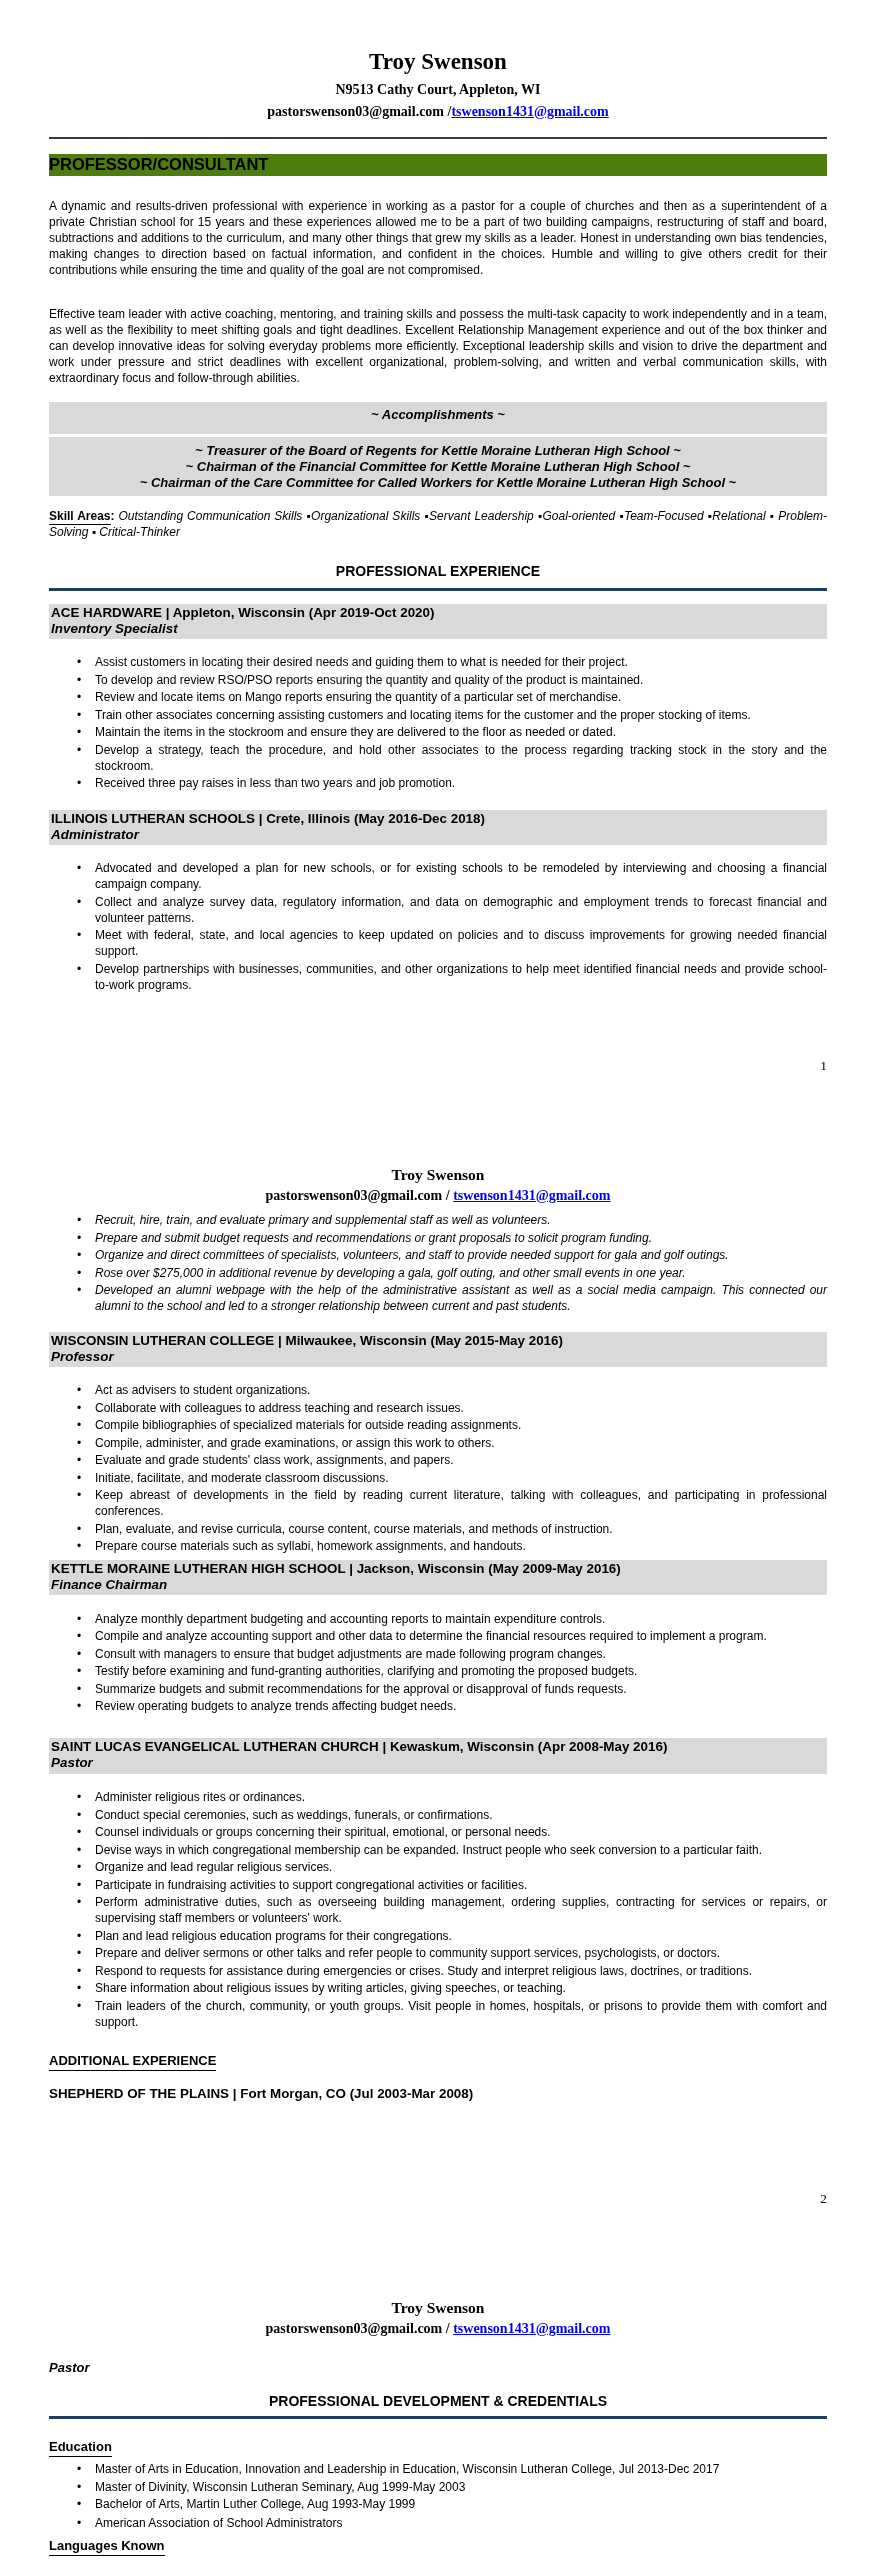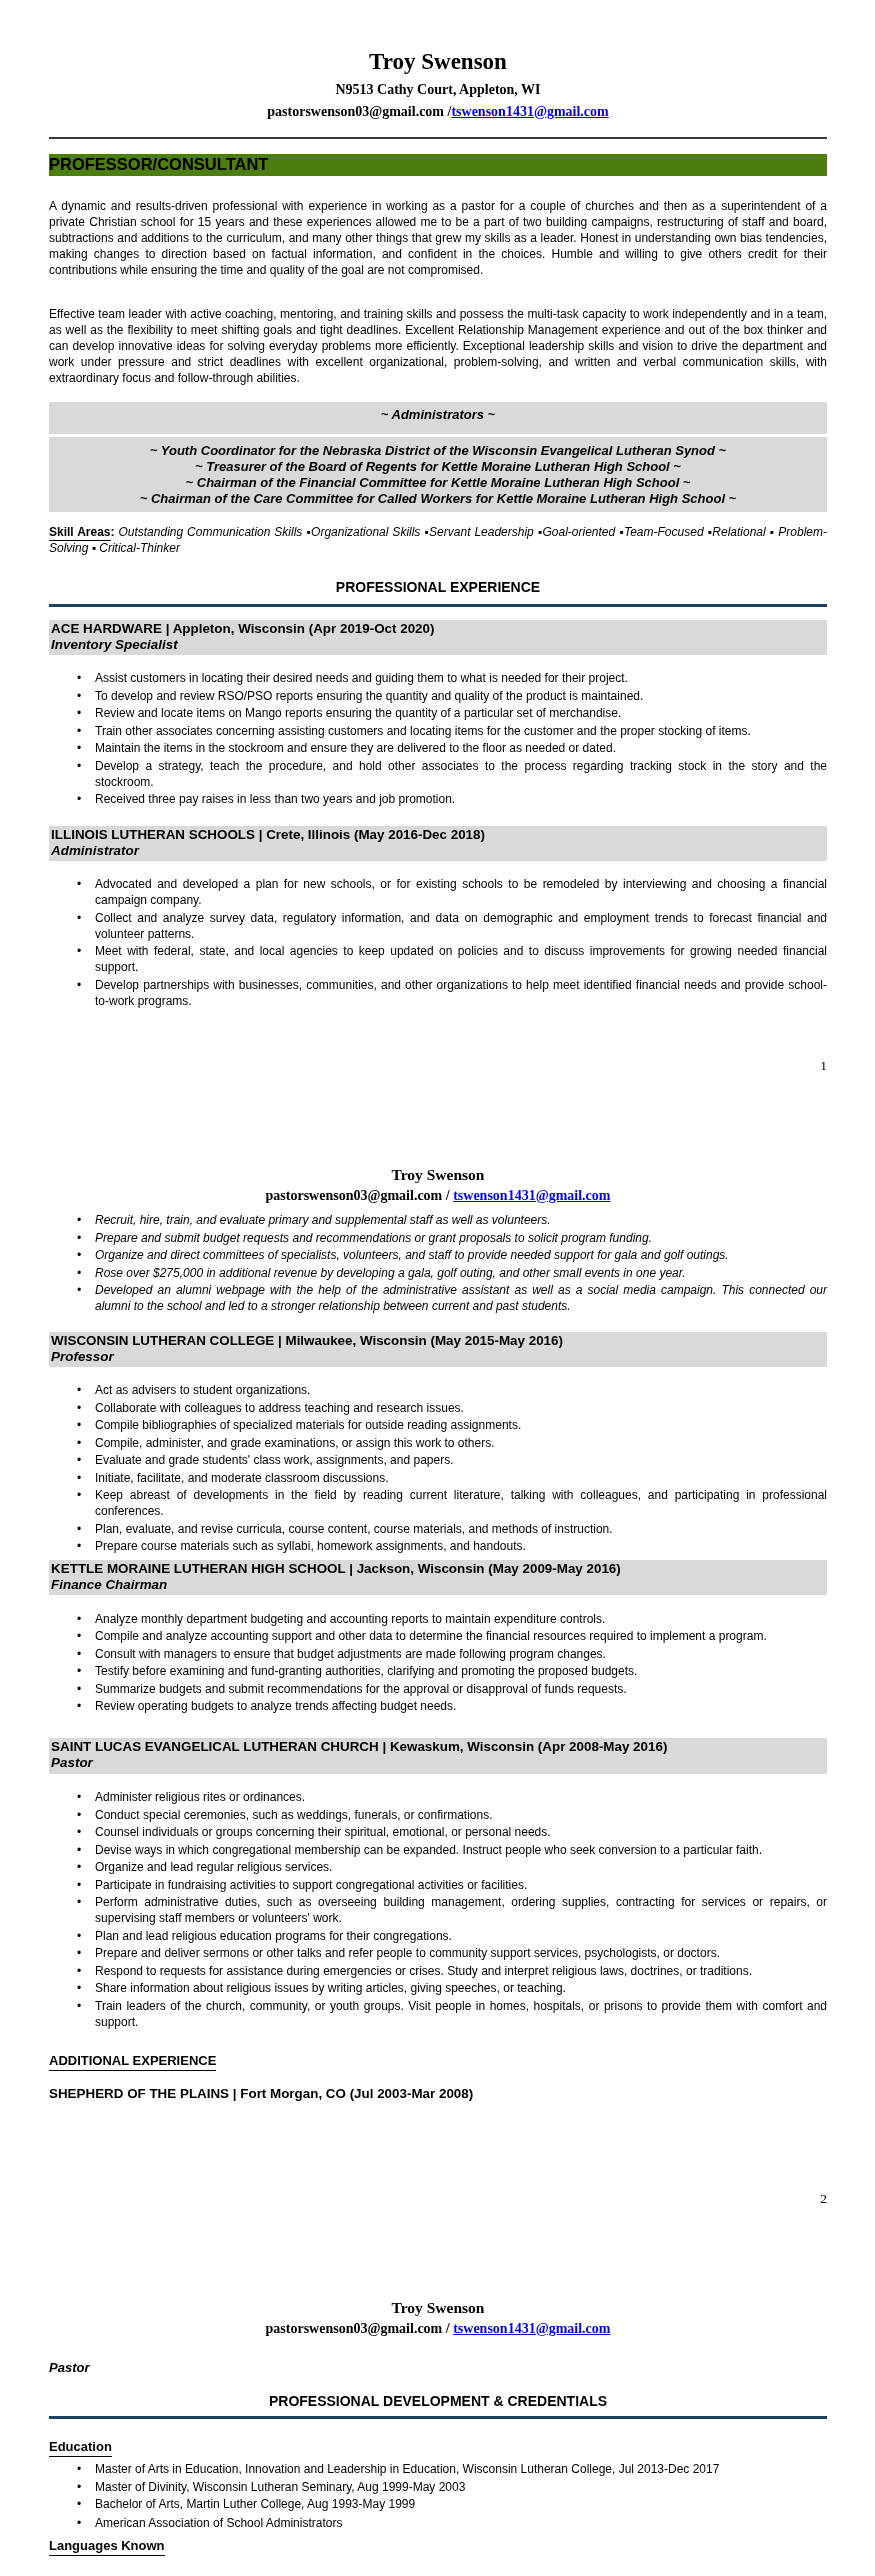"~ Administrators ~" div.acc-head { text: Administrators -> Accomplishments }
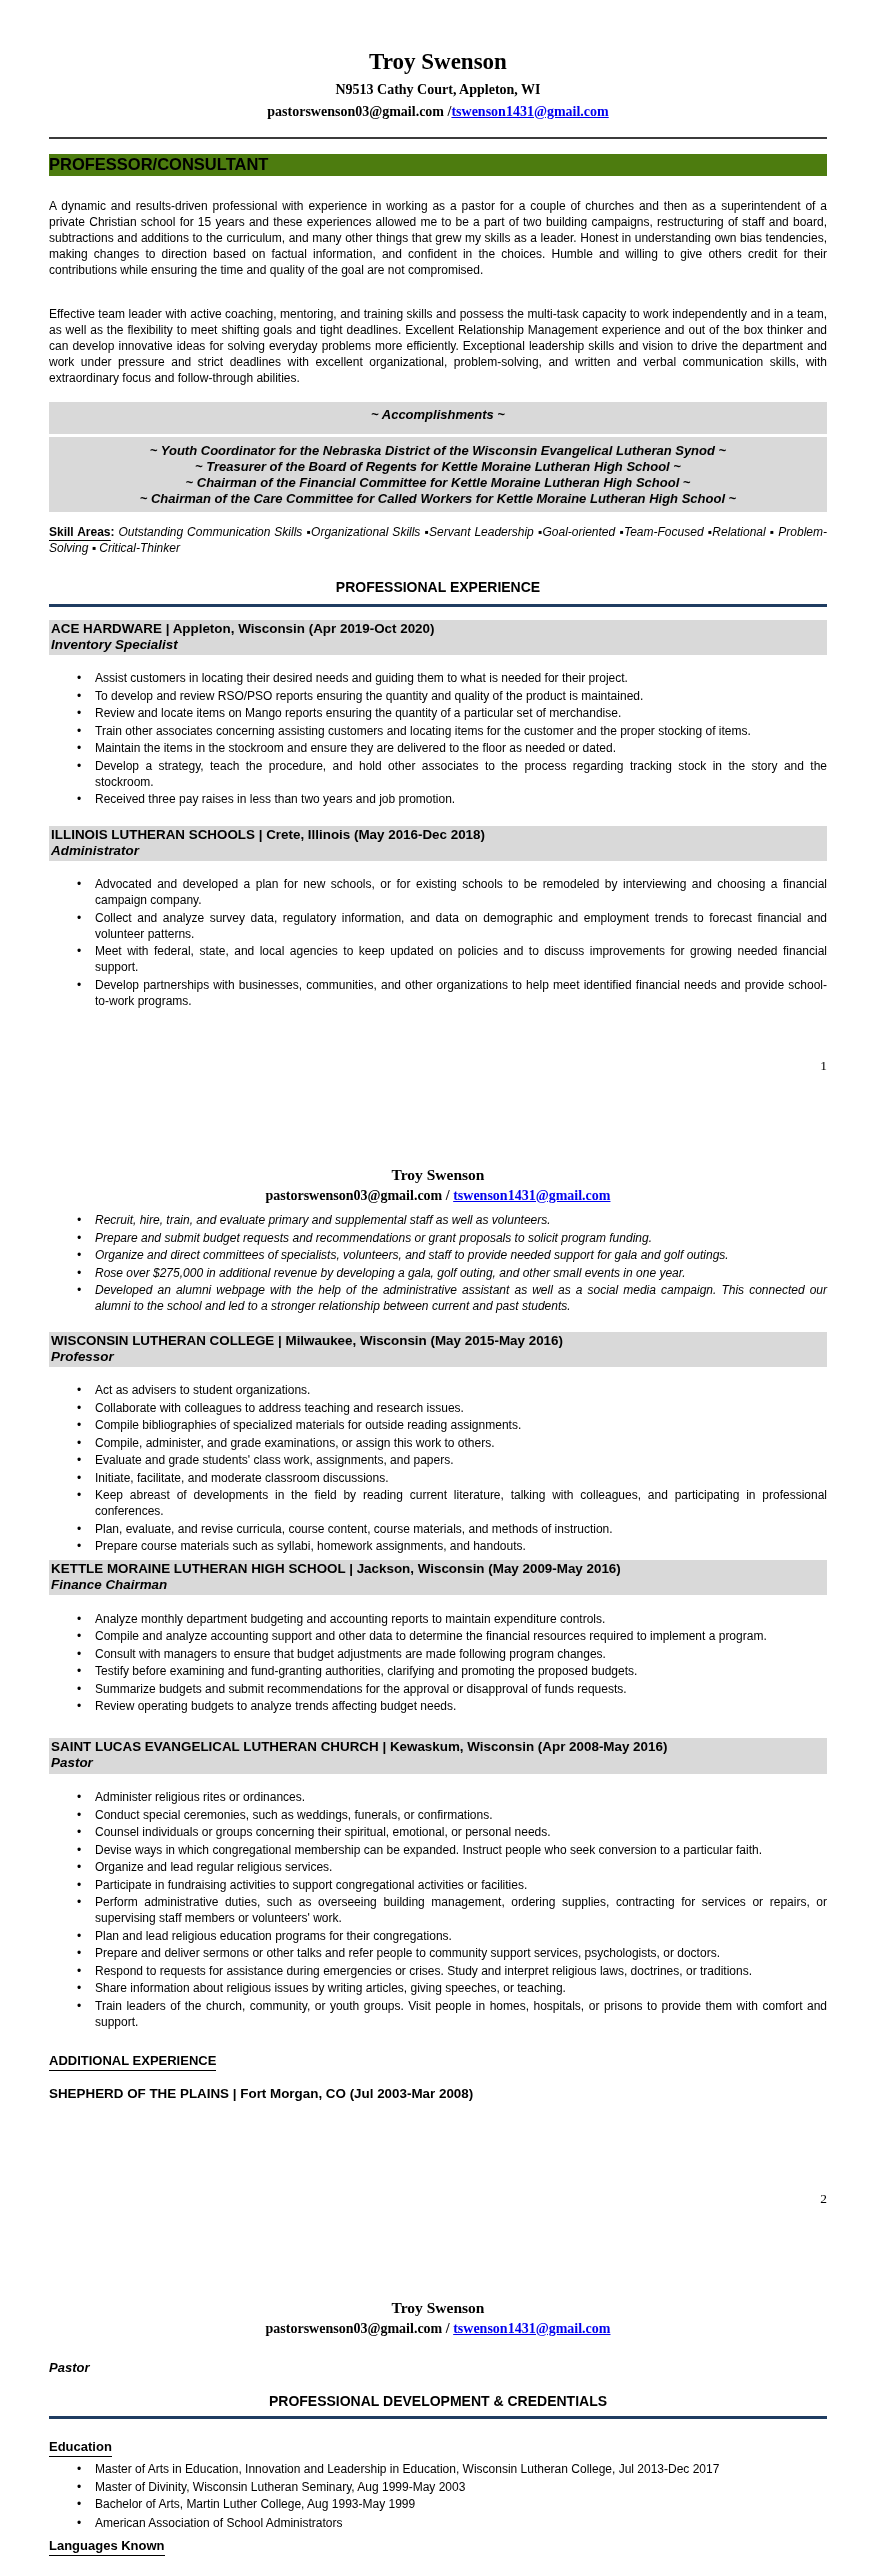"~ Youth Coordinator for the" div { html: <div>~ Youth Coordinator for the Nebraska District of the Wisconsin Evangelical Lutheran Synod ~</div> -> none }
